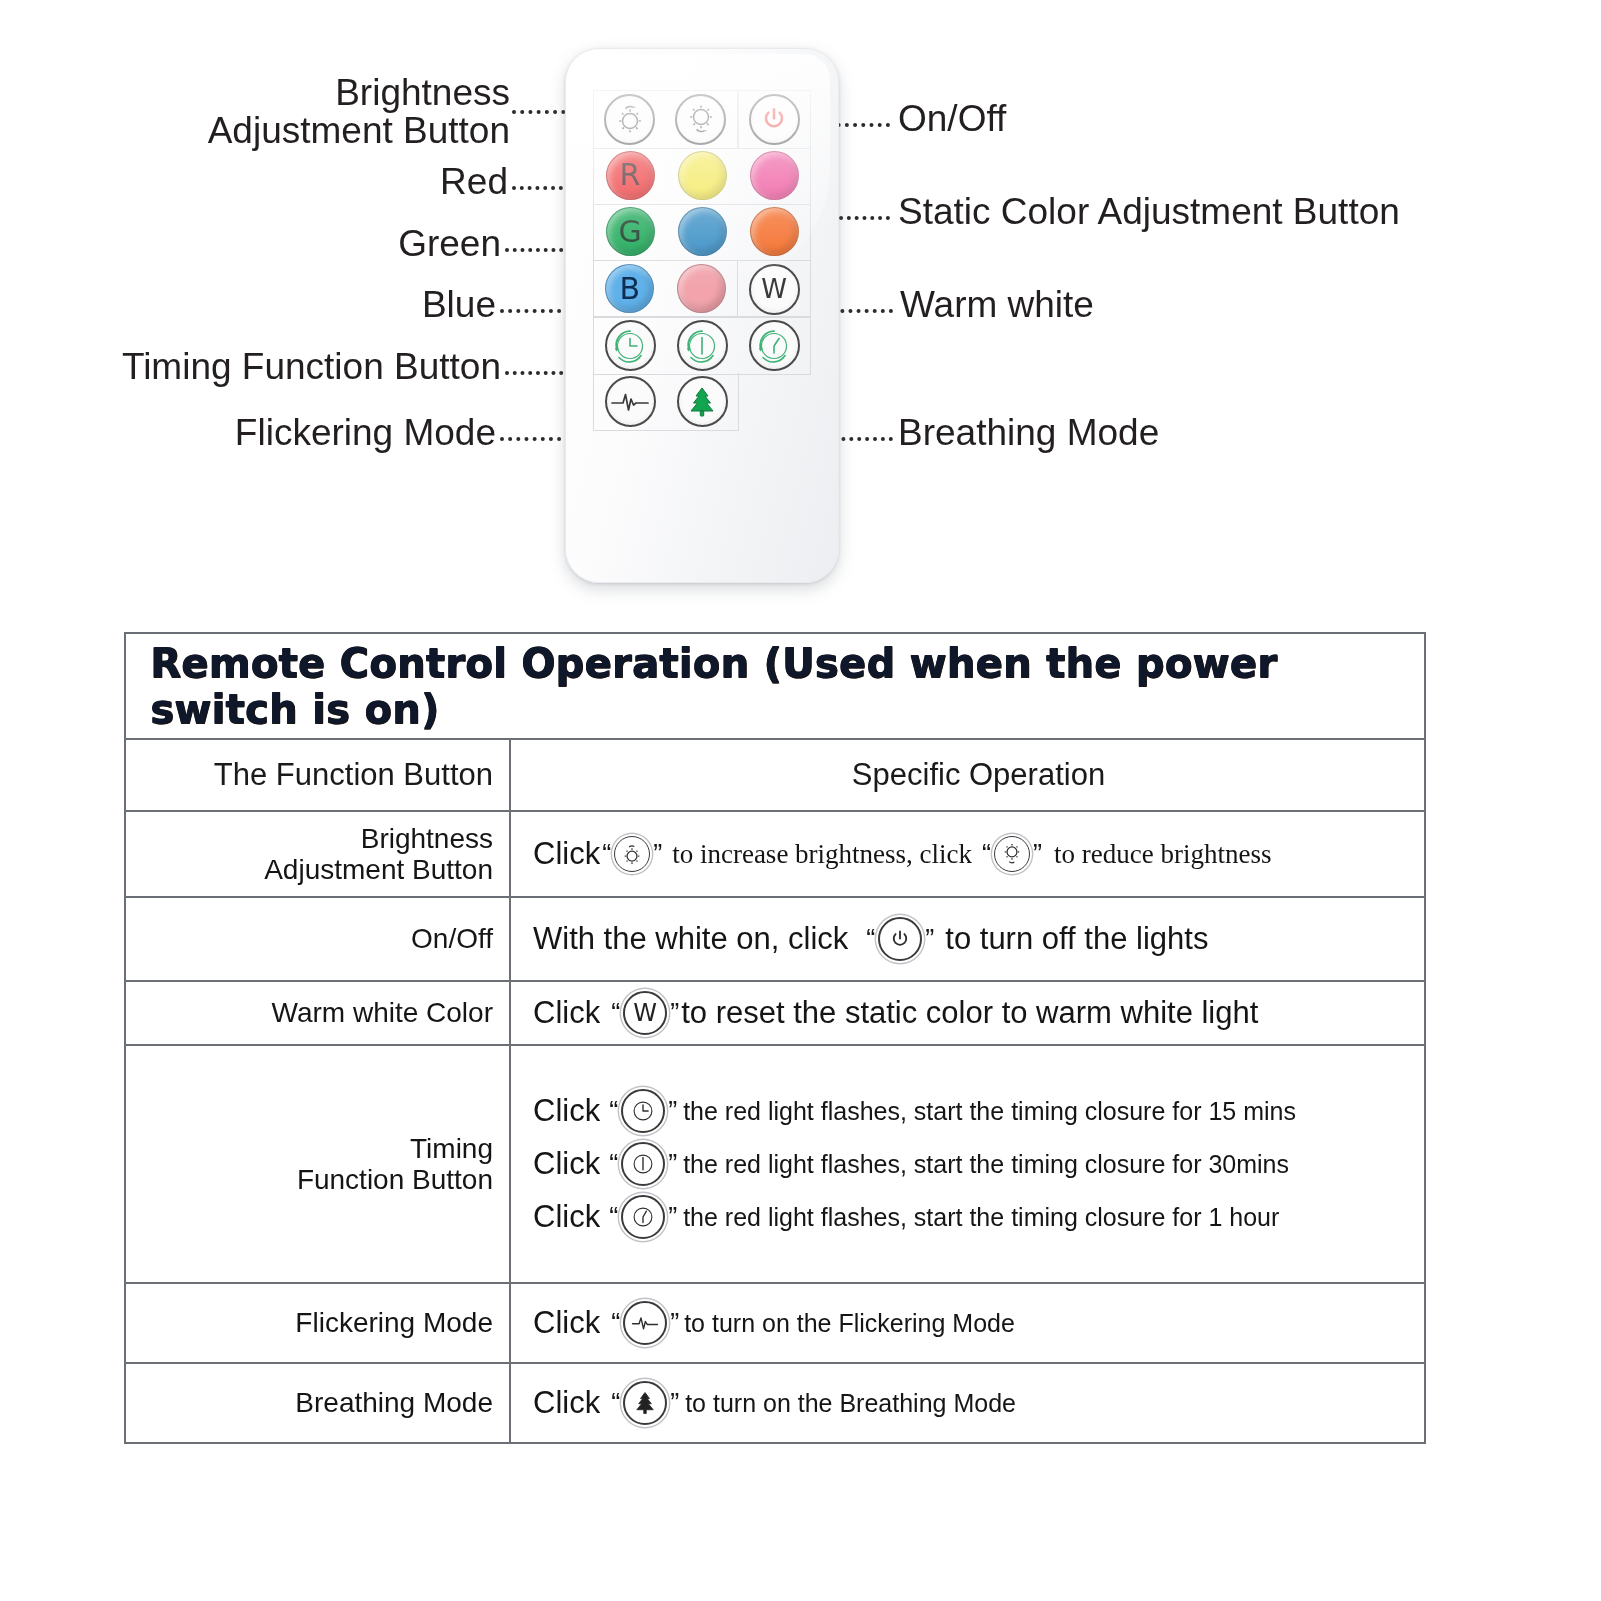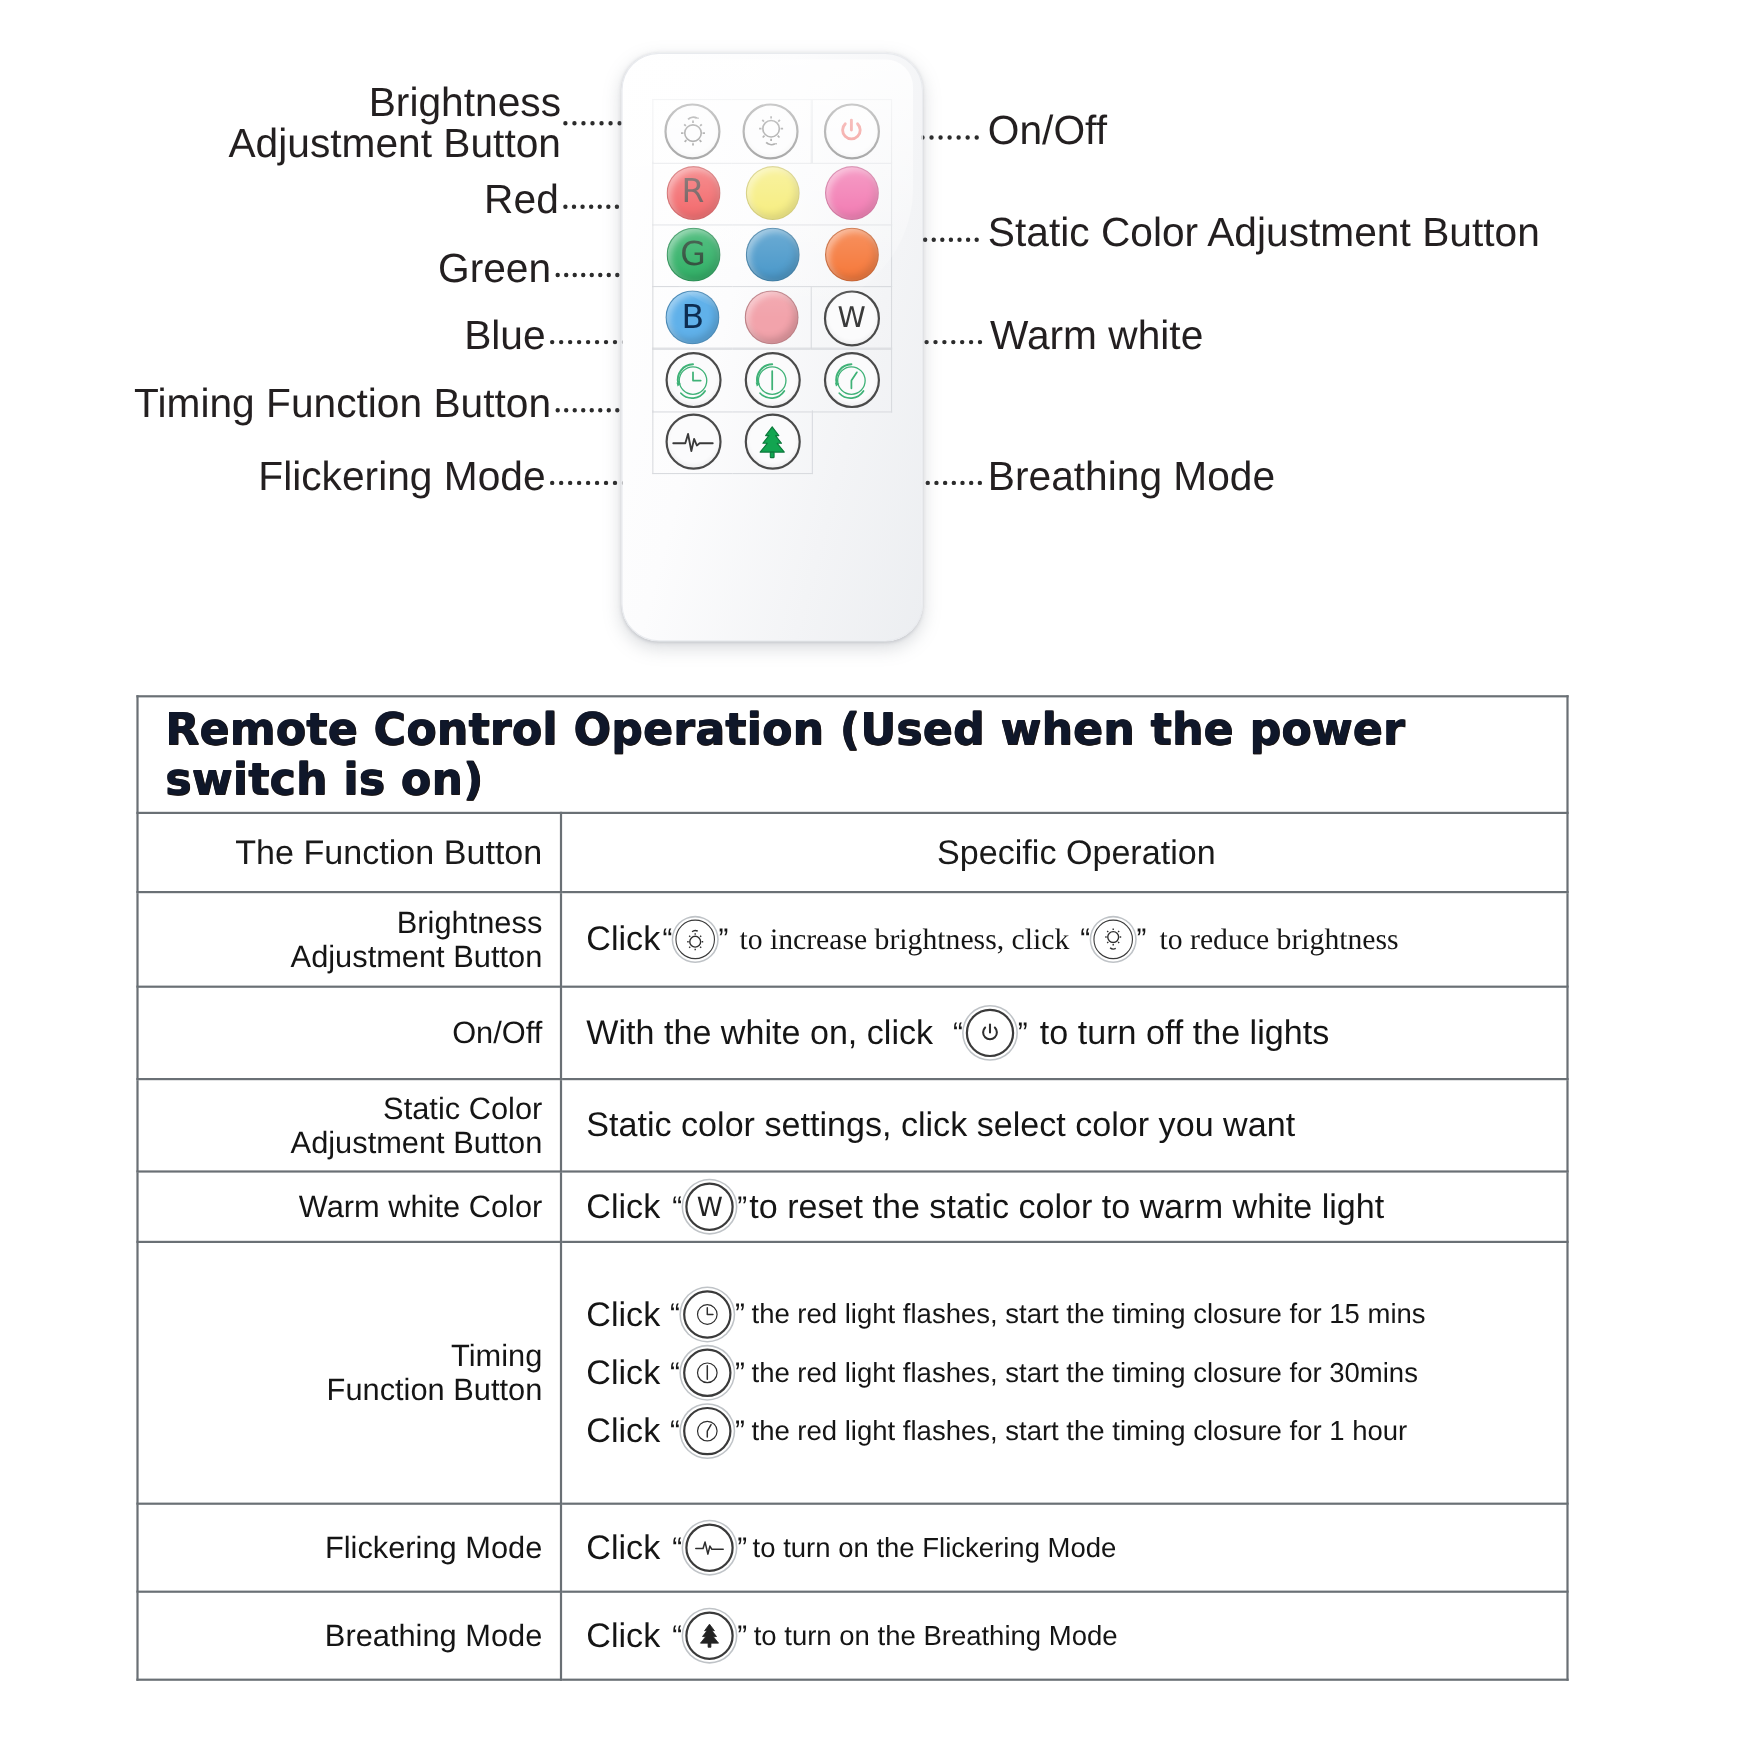"Static Color" tr { html: <tr> <td> <div>Static Color</div> <div>Adjustment Button</div> </td> <td> <div>Static color settings, click select color you want</div> </td> </tr> -> none }
